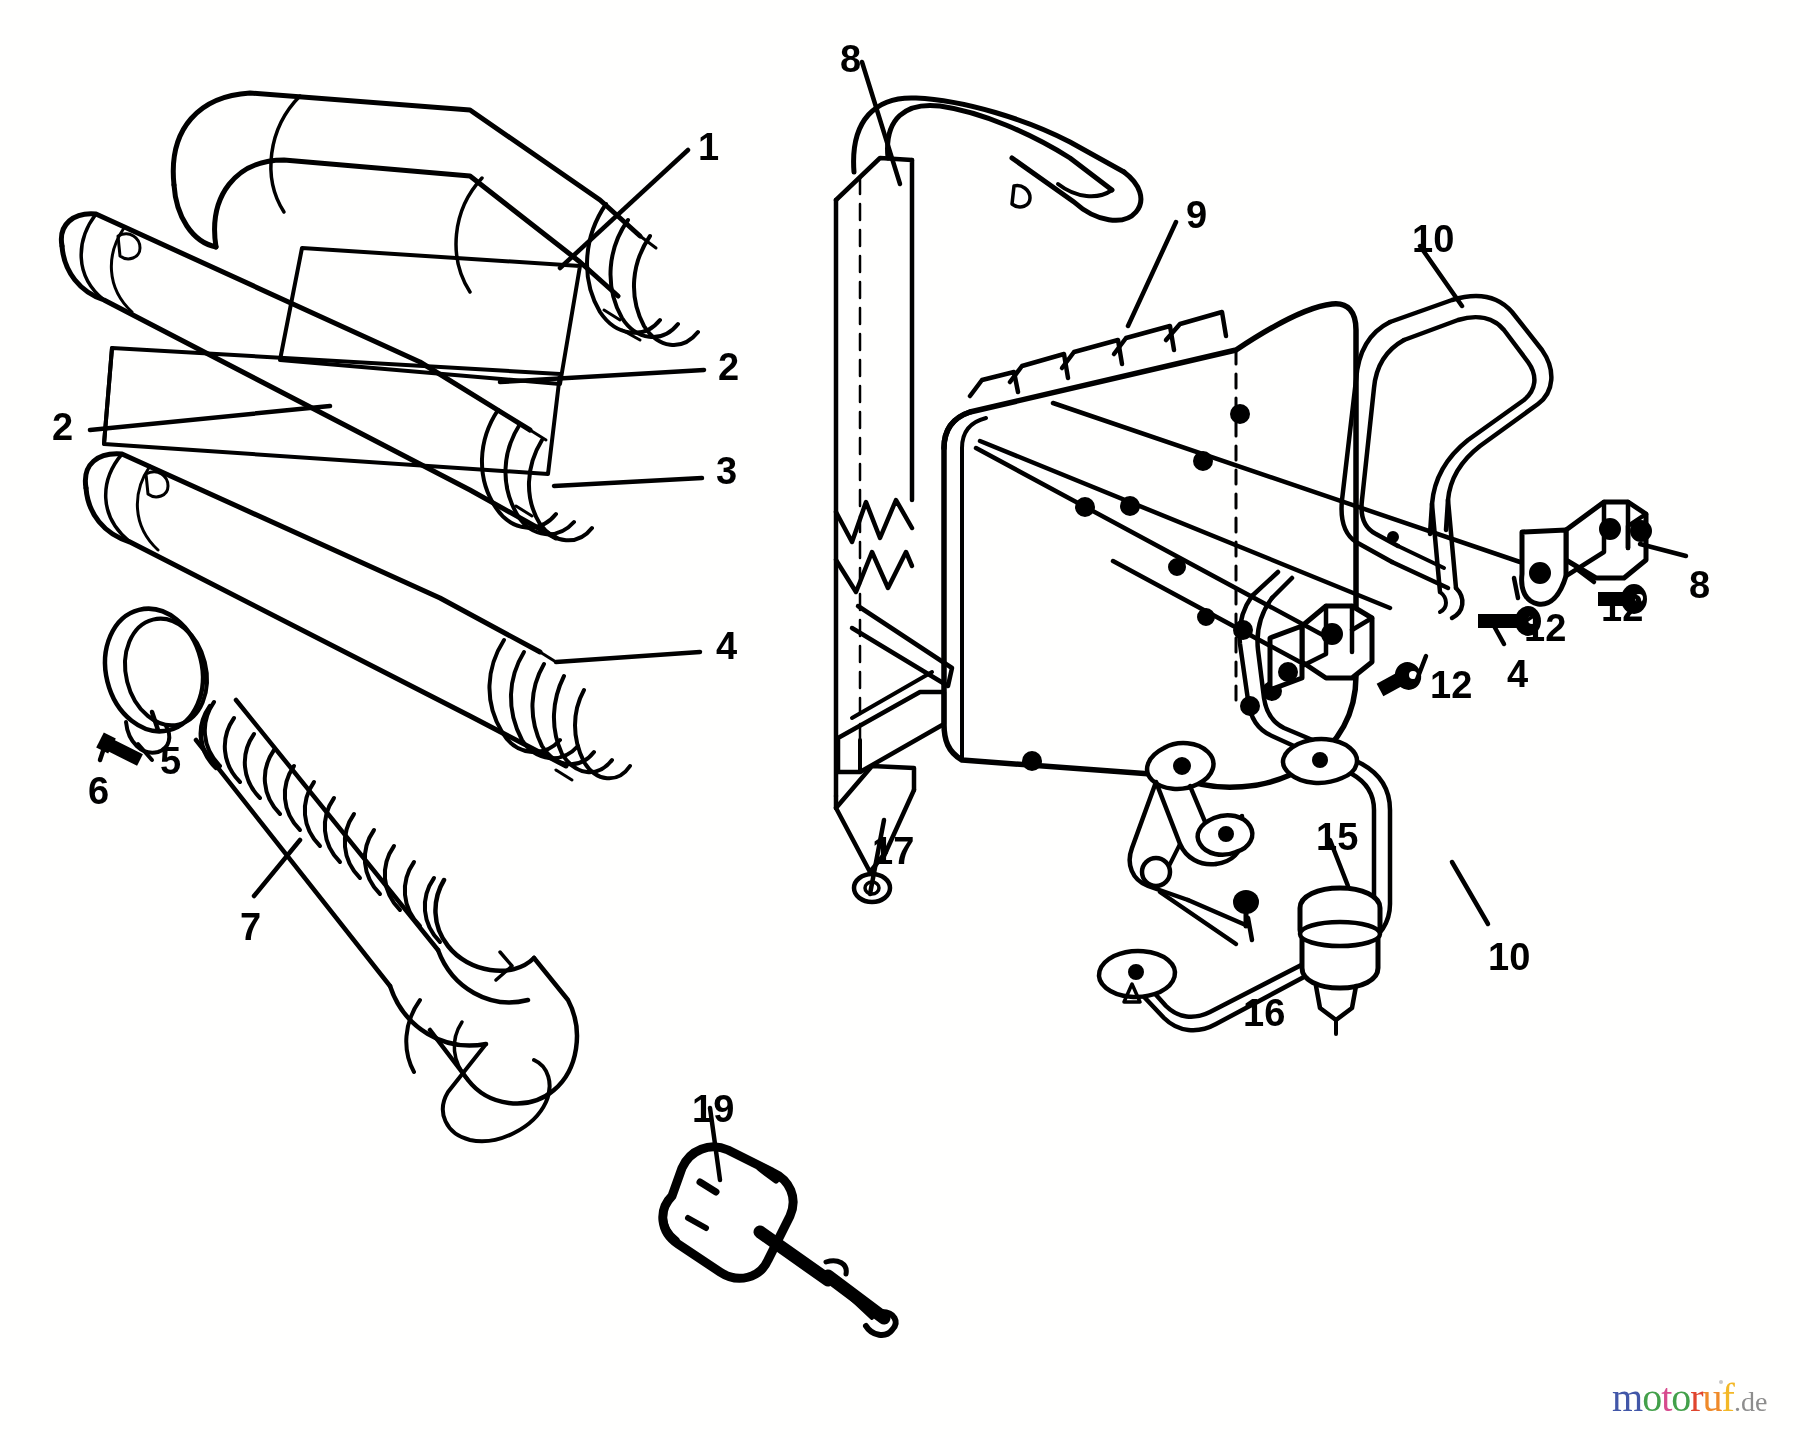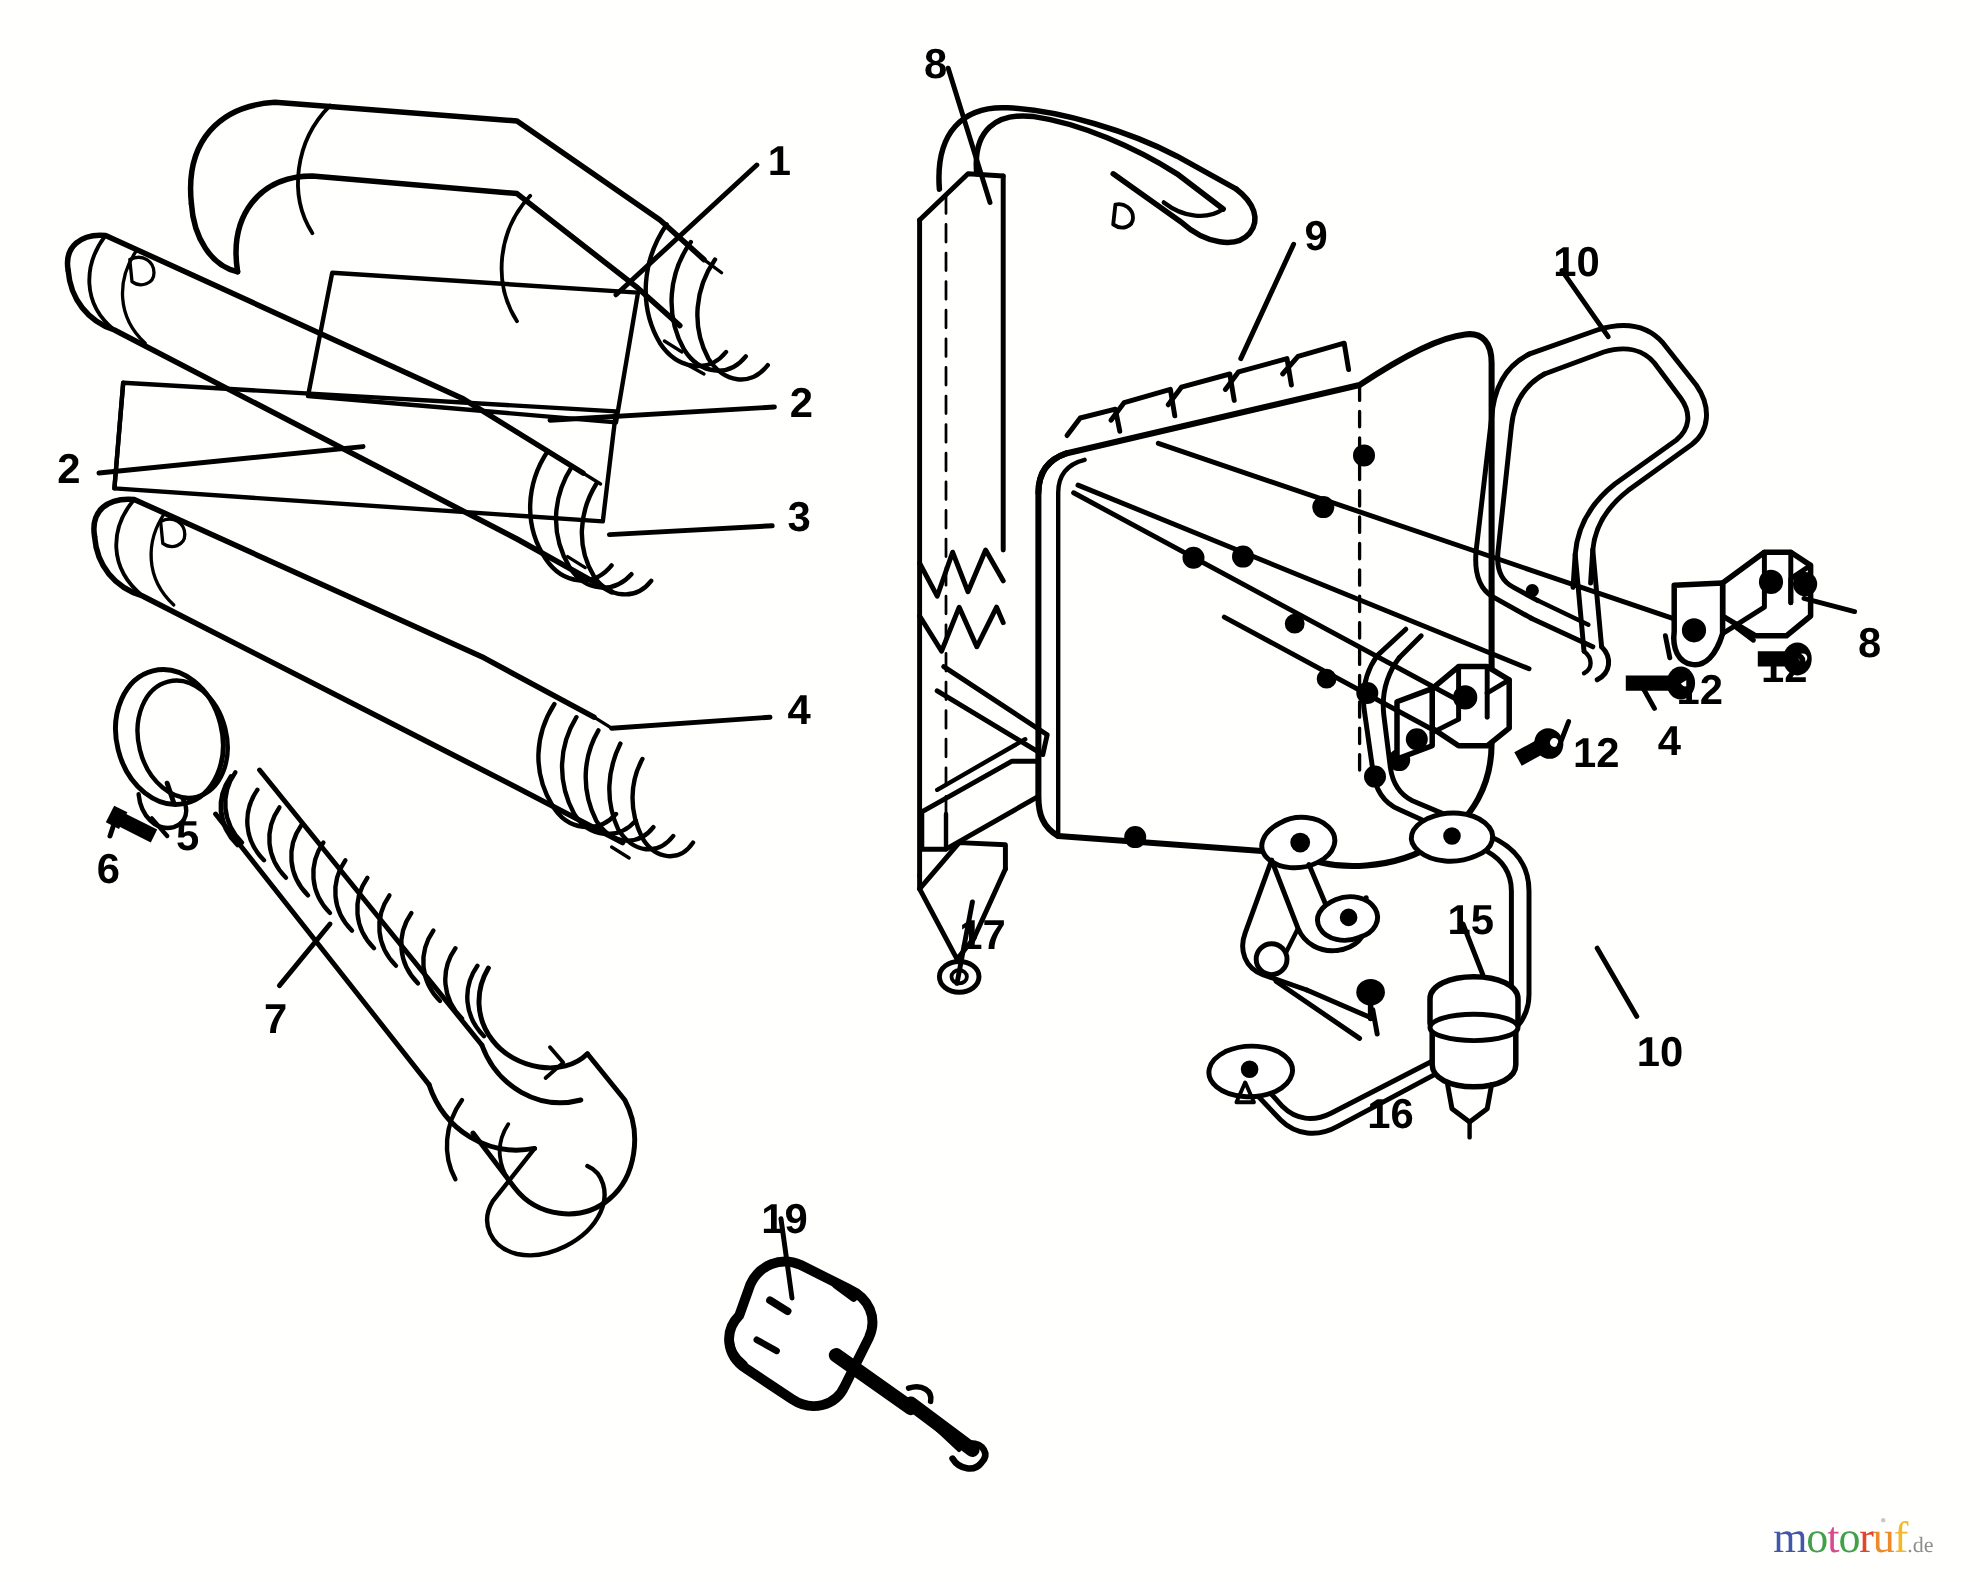".de" #watermark .wm-tld { font-size: 20px -> 28px }
